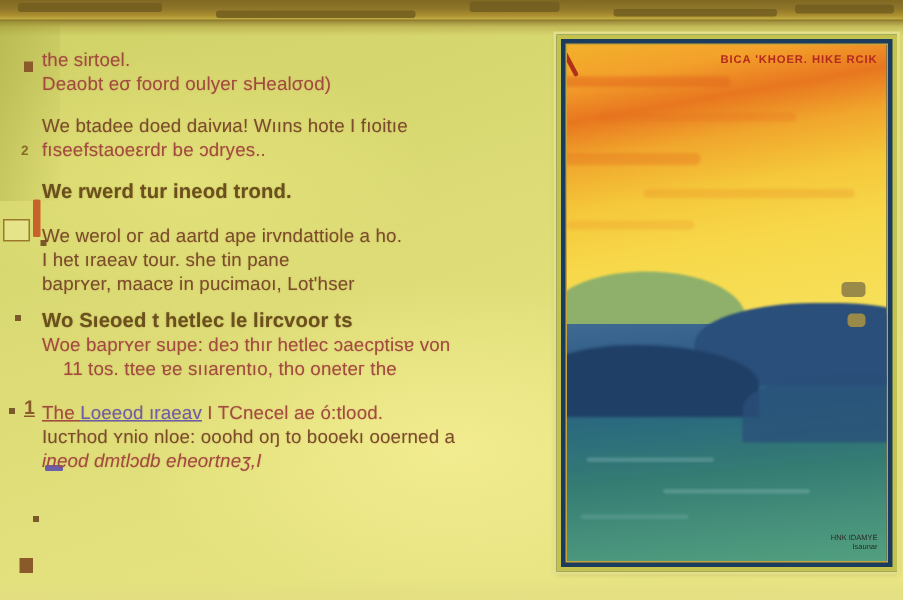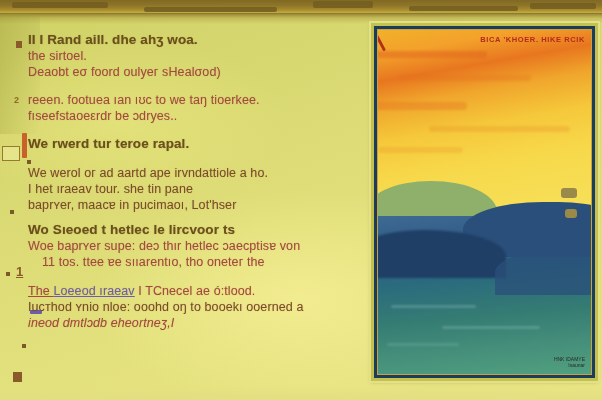"II I Rand aill. dhe" div.ln { html: <div>II I Rand aill. dhe ahʒ woa.</div> -> none }
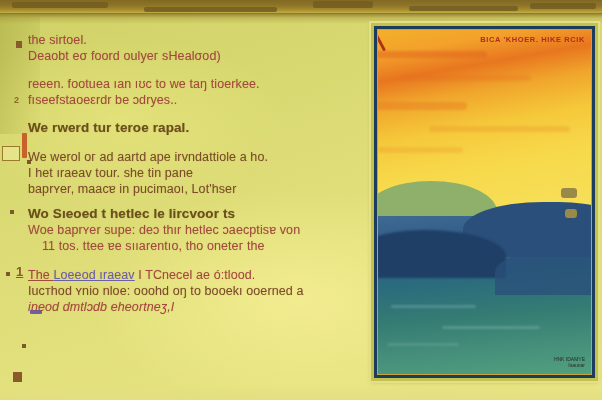"We btadee doed daivиa! Wııns" div.ln { html: none -> <div>We btadee doed daivиa! Wııns hote I fıoitıe</div> }
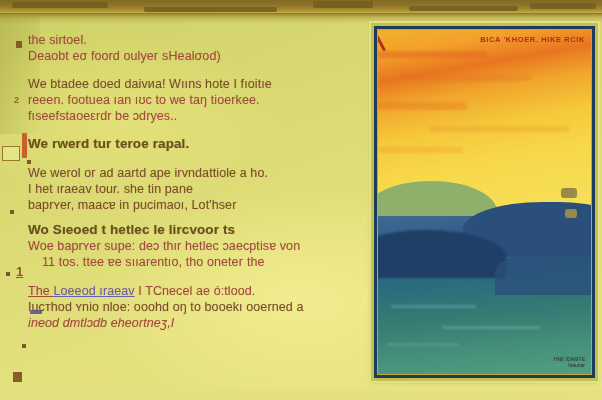"reeen. footuea ıan ıʊc to" div.ln { html: <div>reeen. footuea ıan ıʊc to we taŋ tioerkee.</div> -> none }
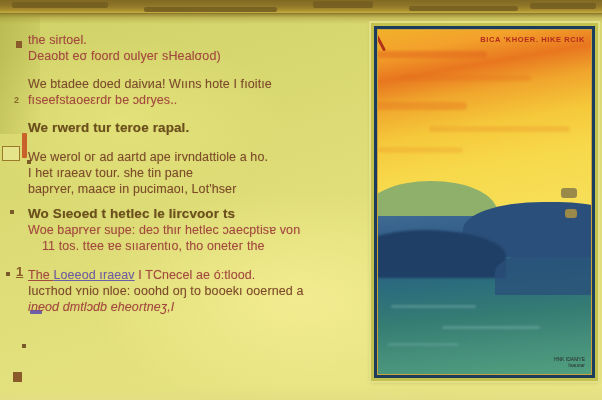"We rwerd tur teroe rapal." div.ln { text: teroe rapal -> ineod trond }
